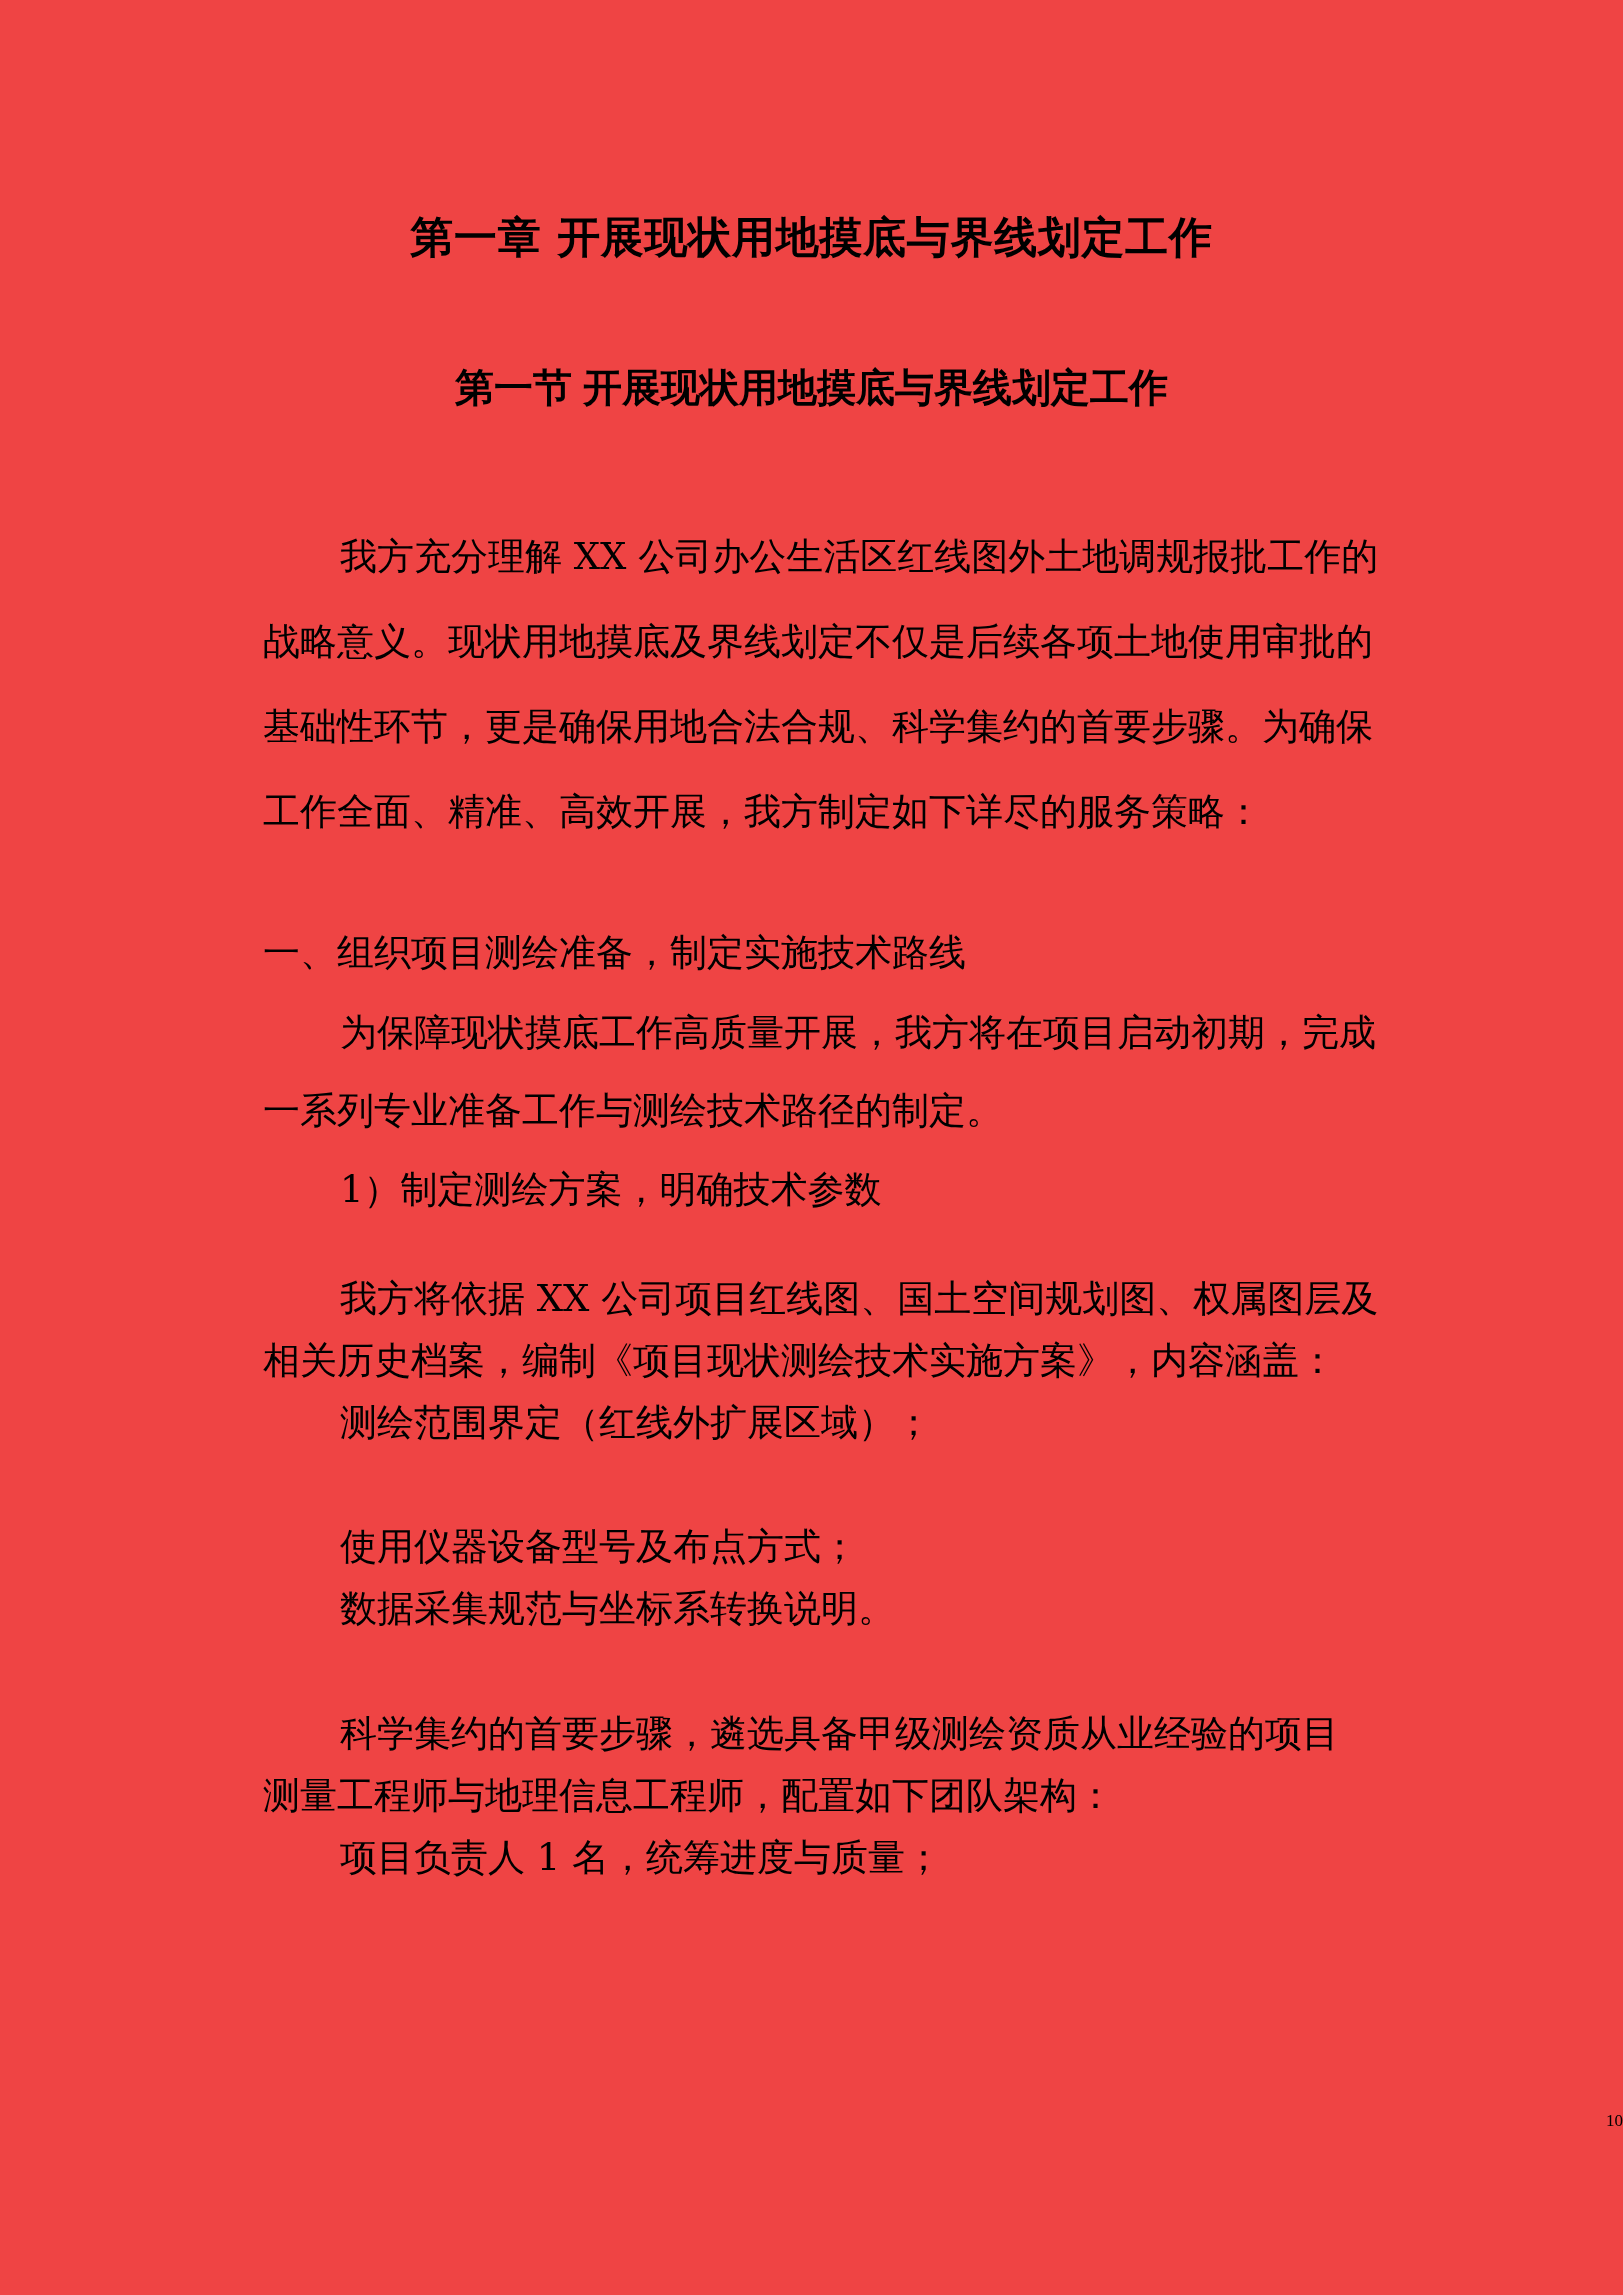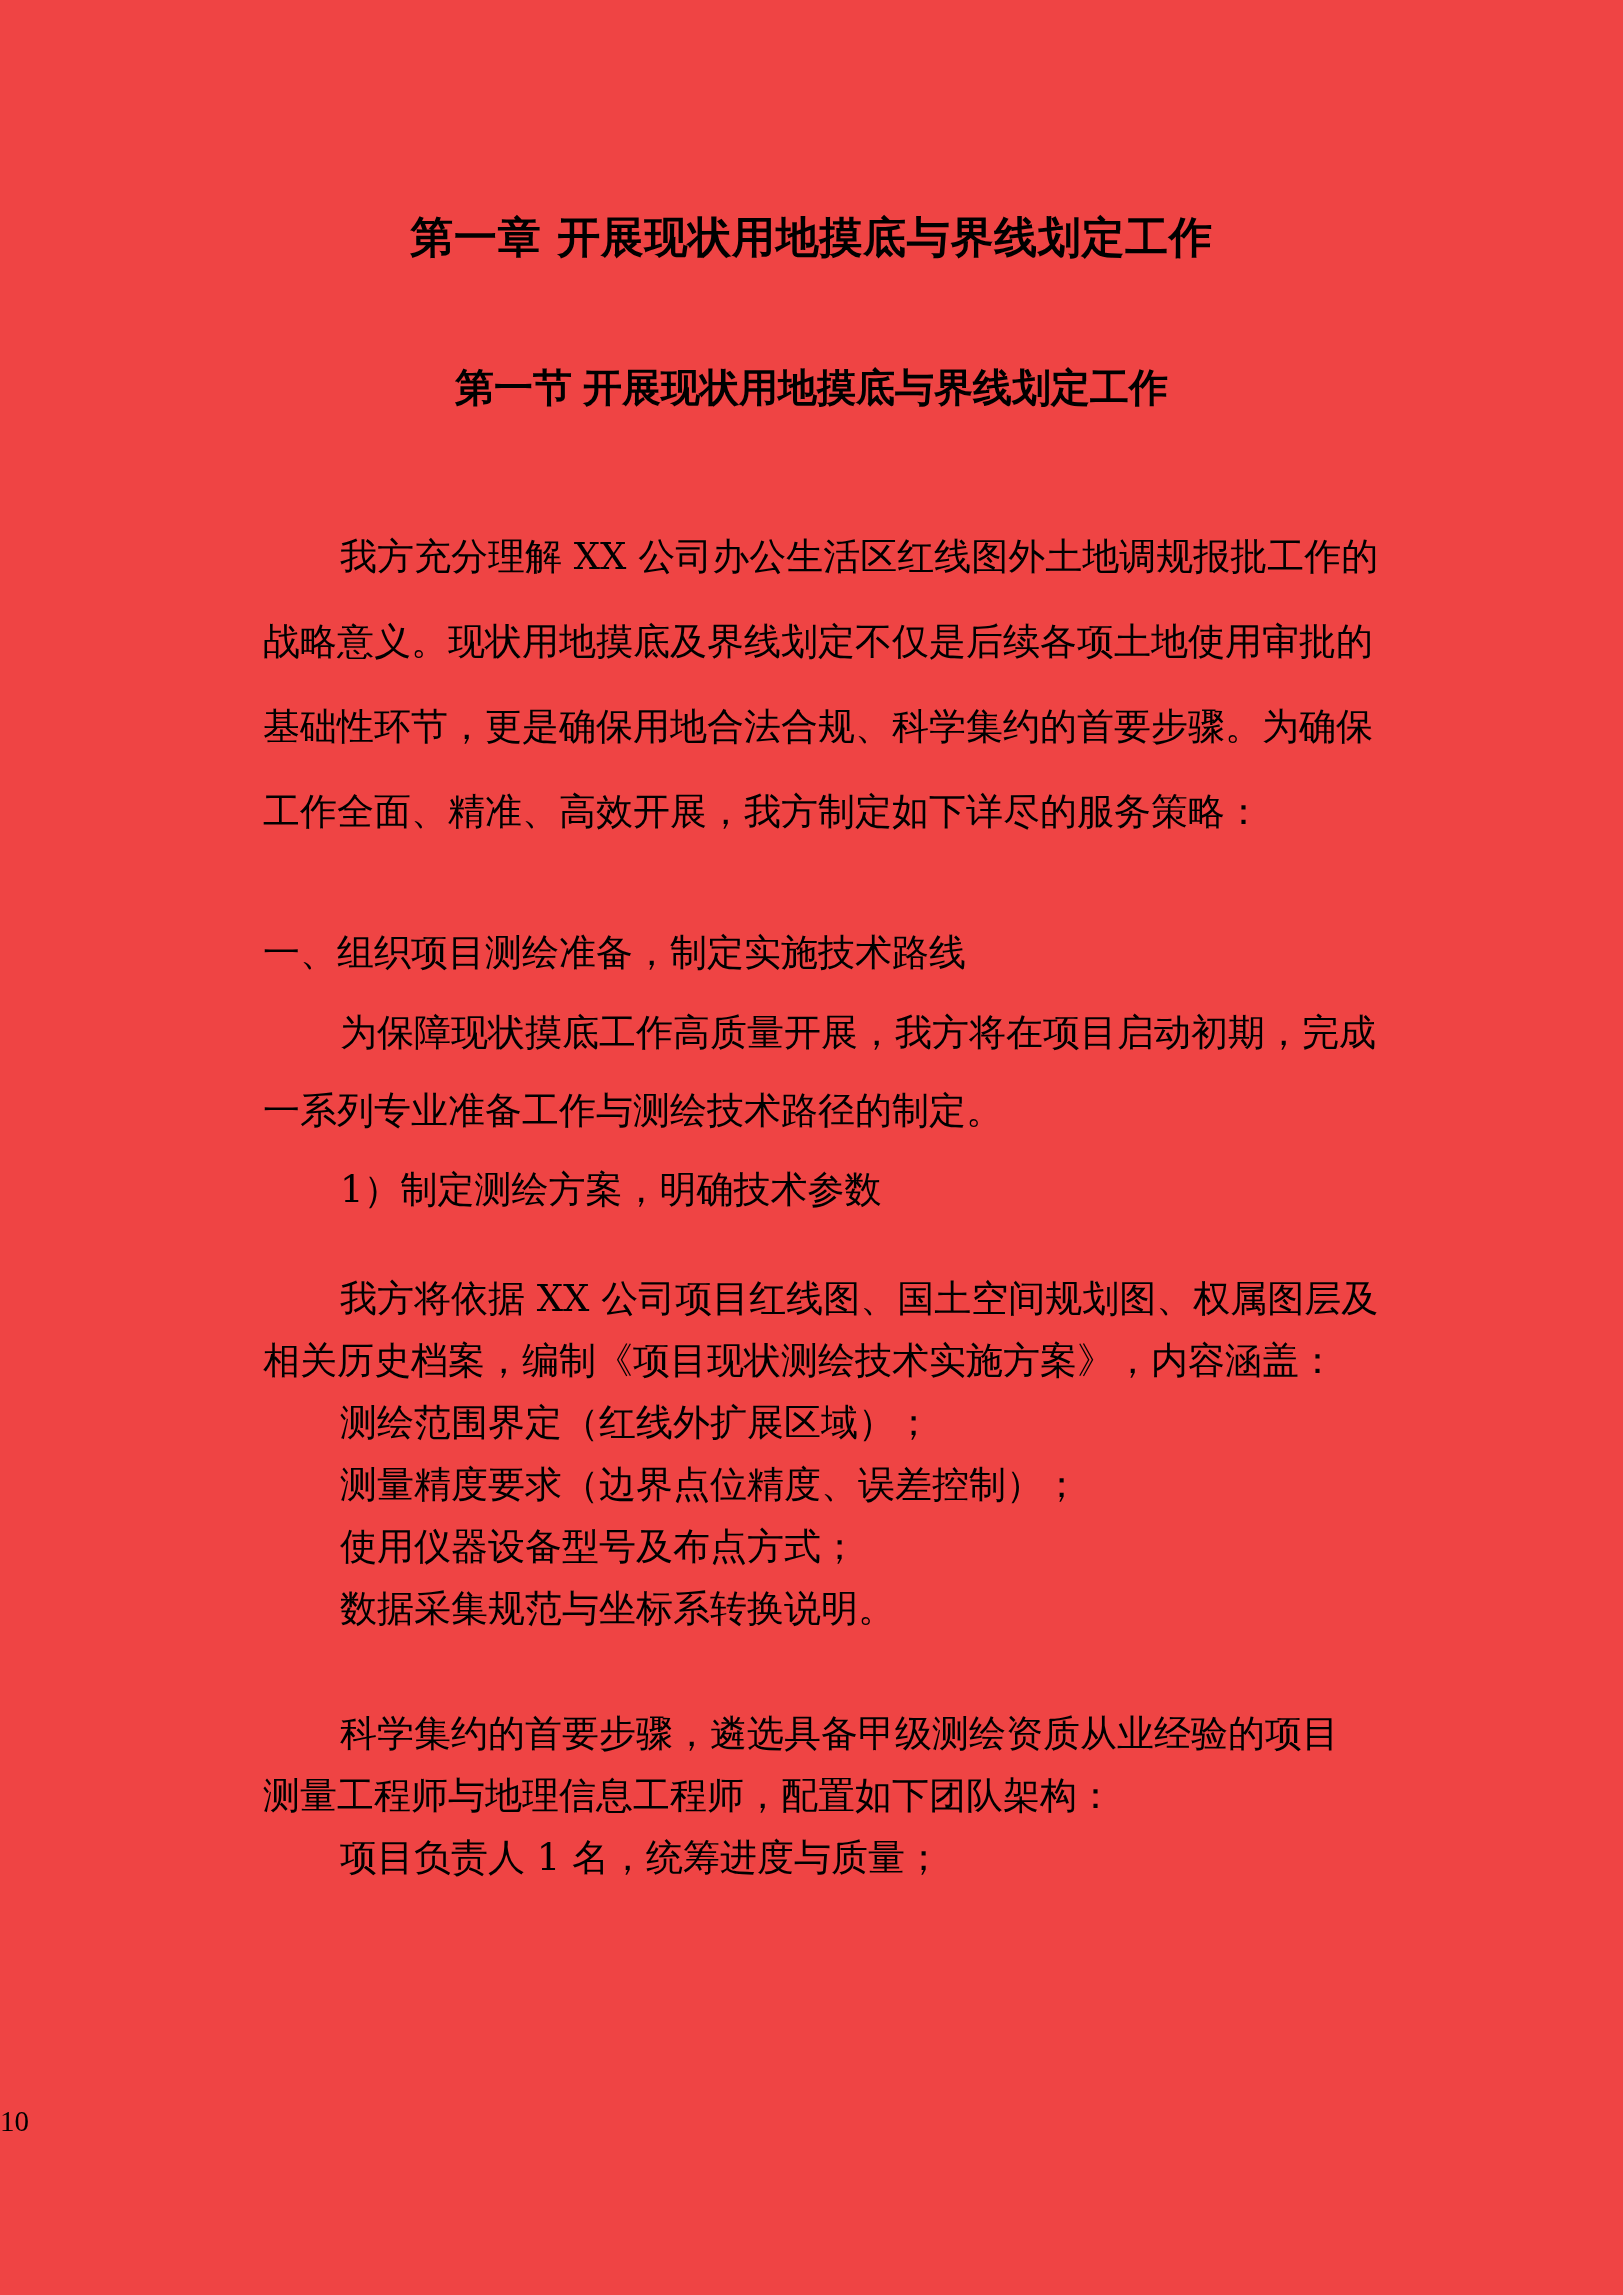"测量精度要求（边界点位精度、误差控制）；" p.body-text { html: <p>测量精度要求（边界点位精度、误差控制）；</p> -> none }
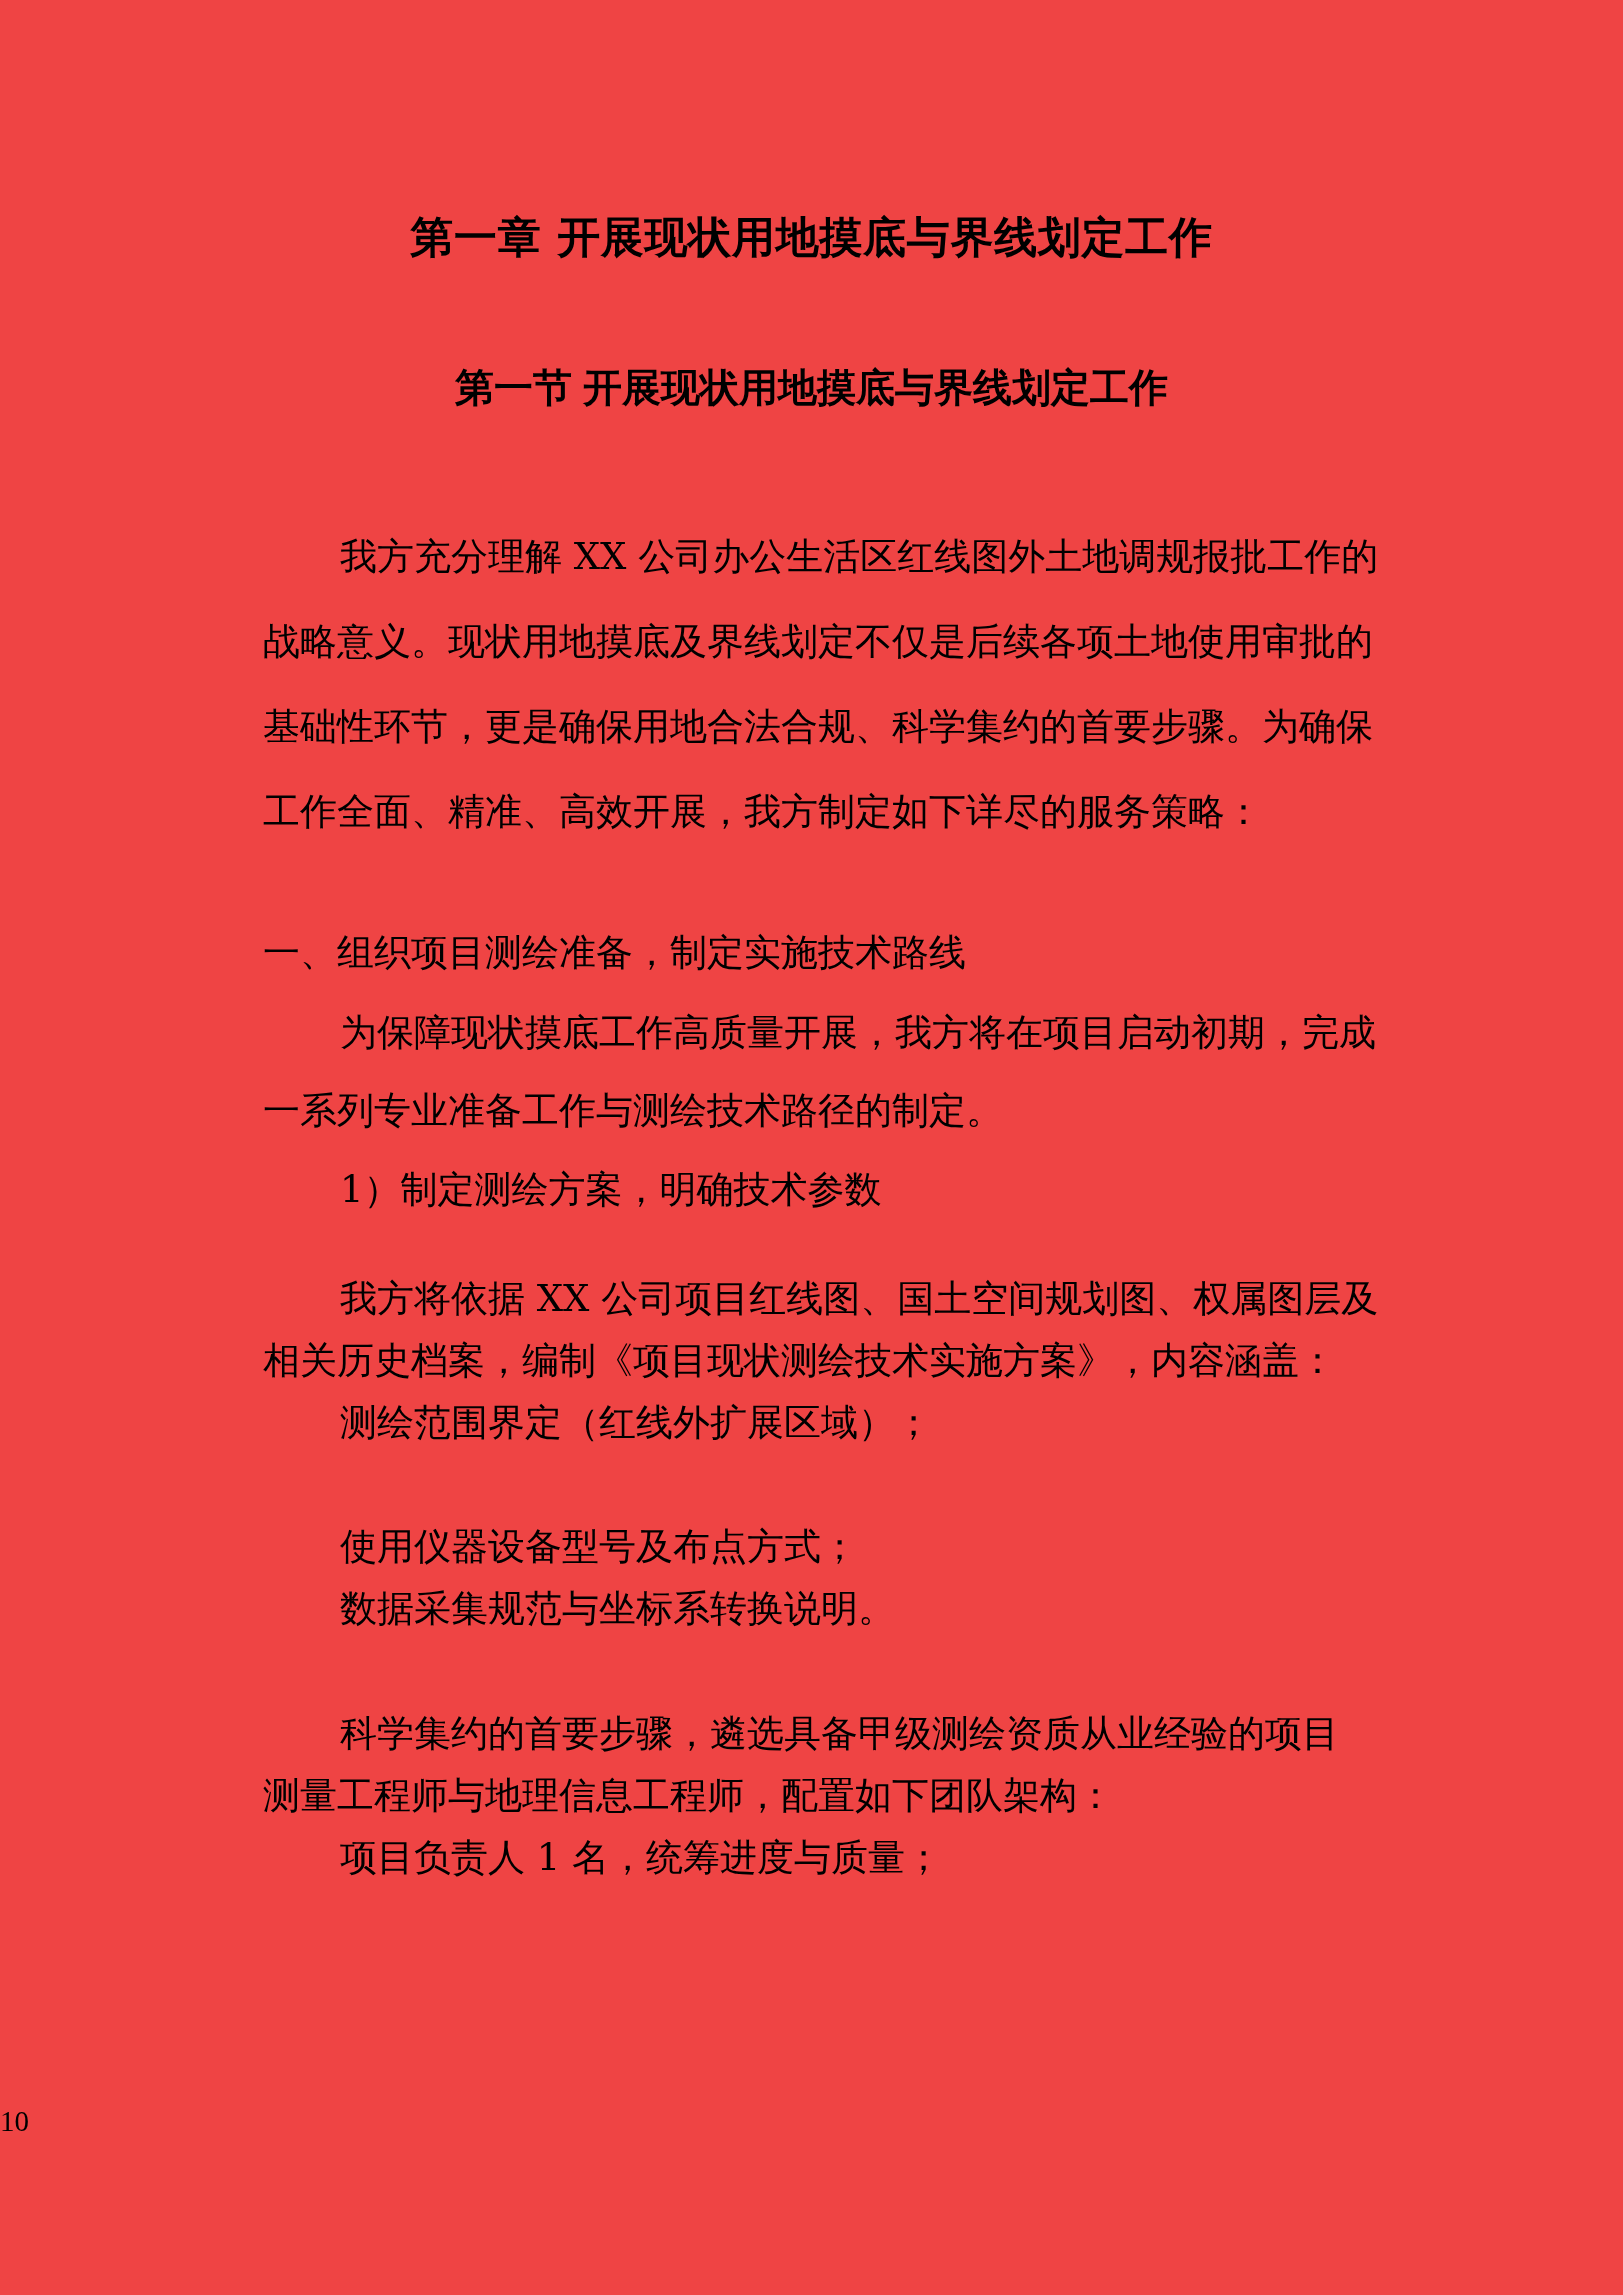"10" .page-number { font-size: 29px -> 17px; text-align: left -> right }
